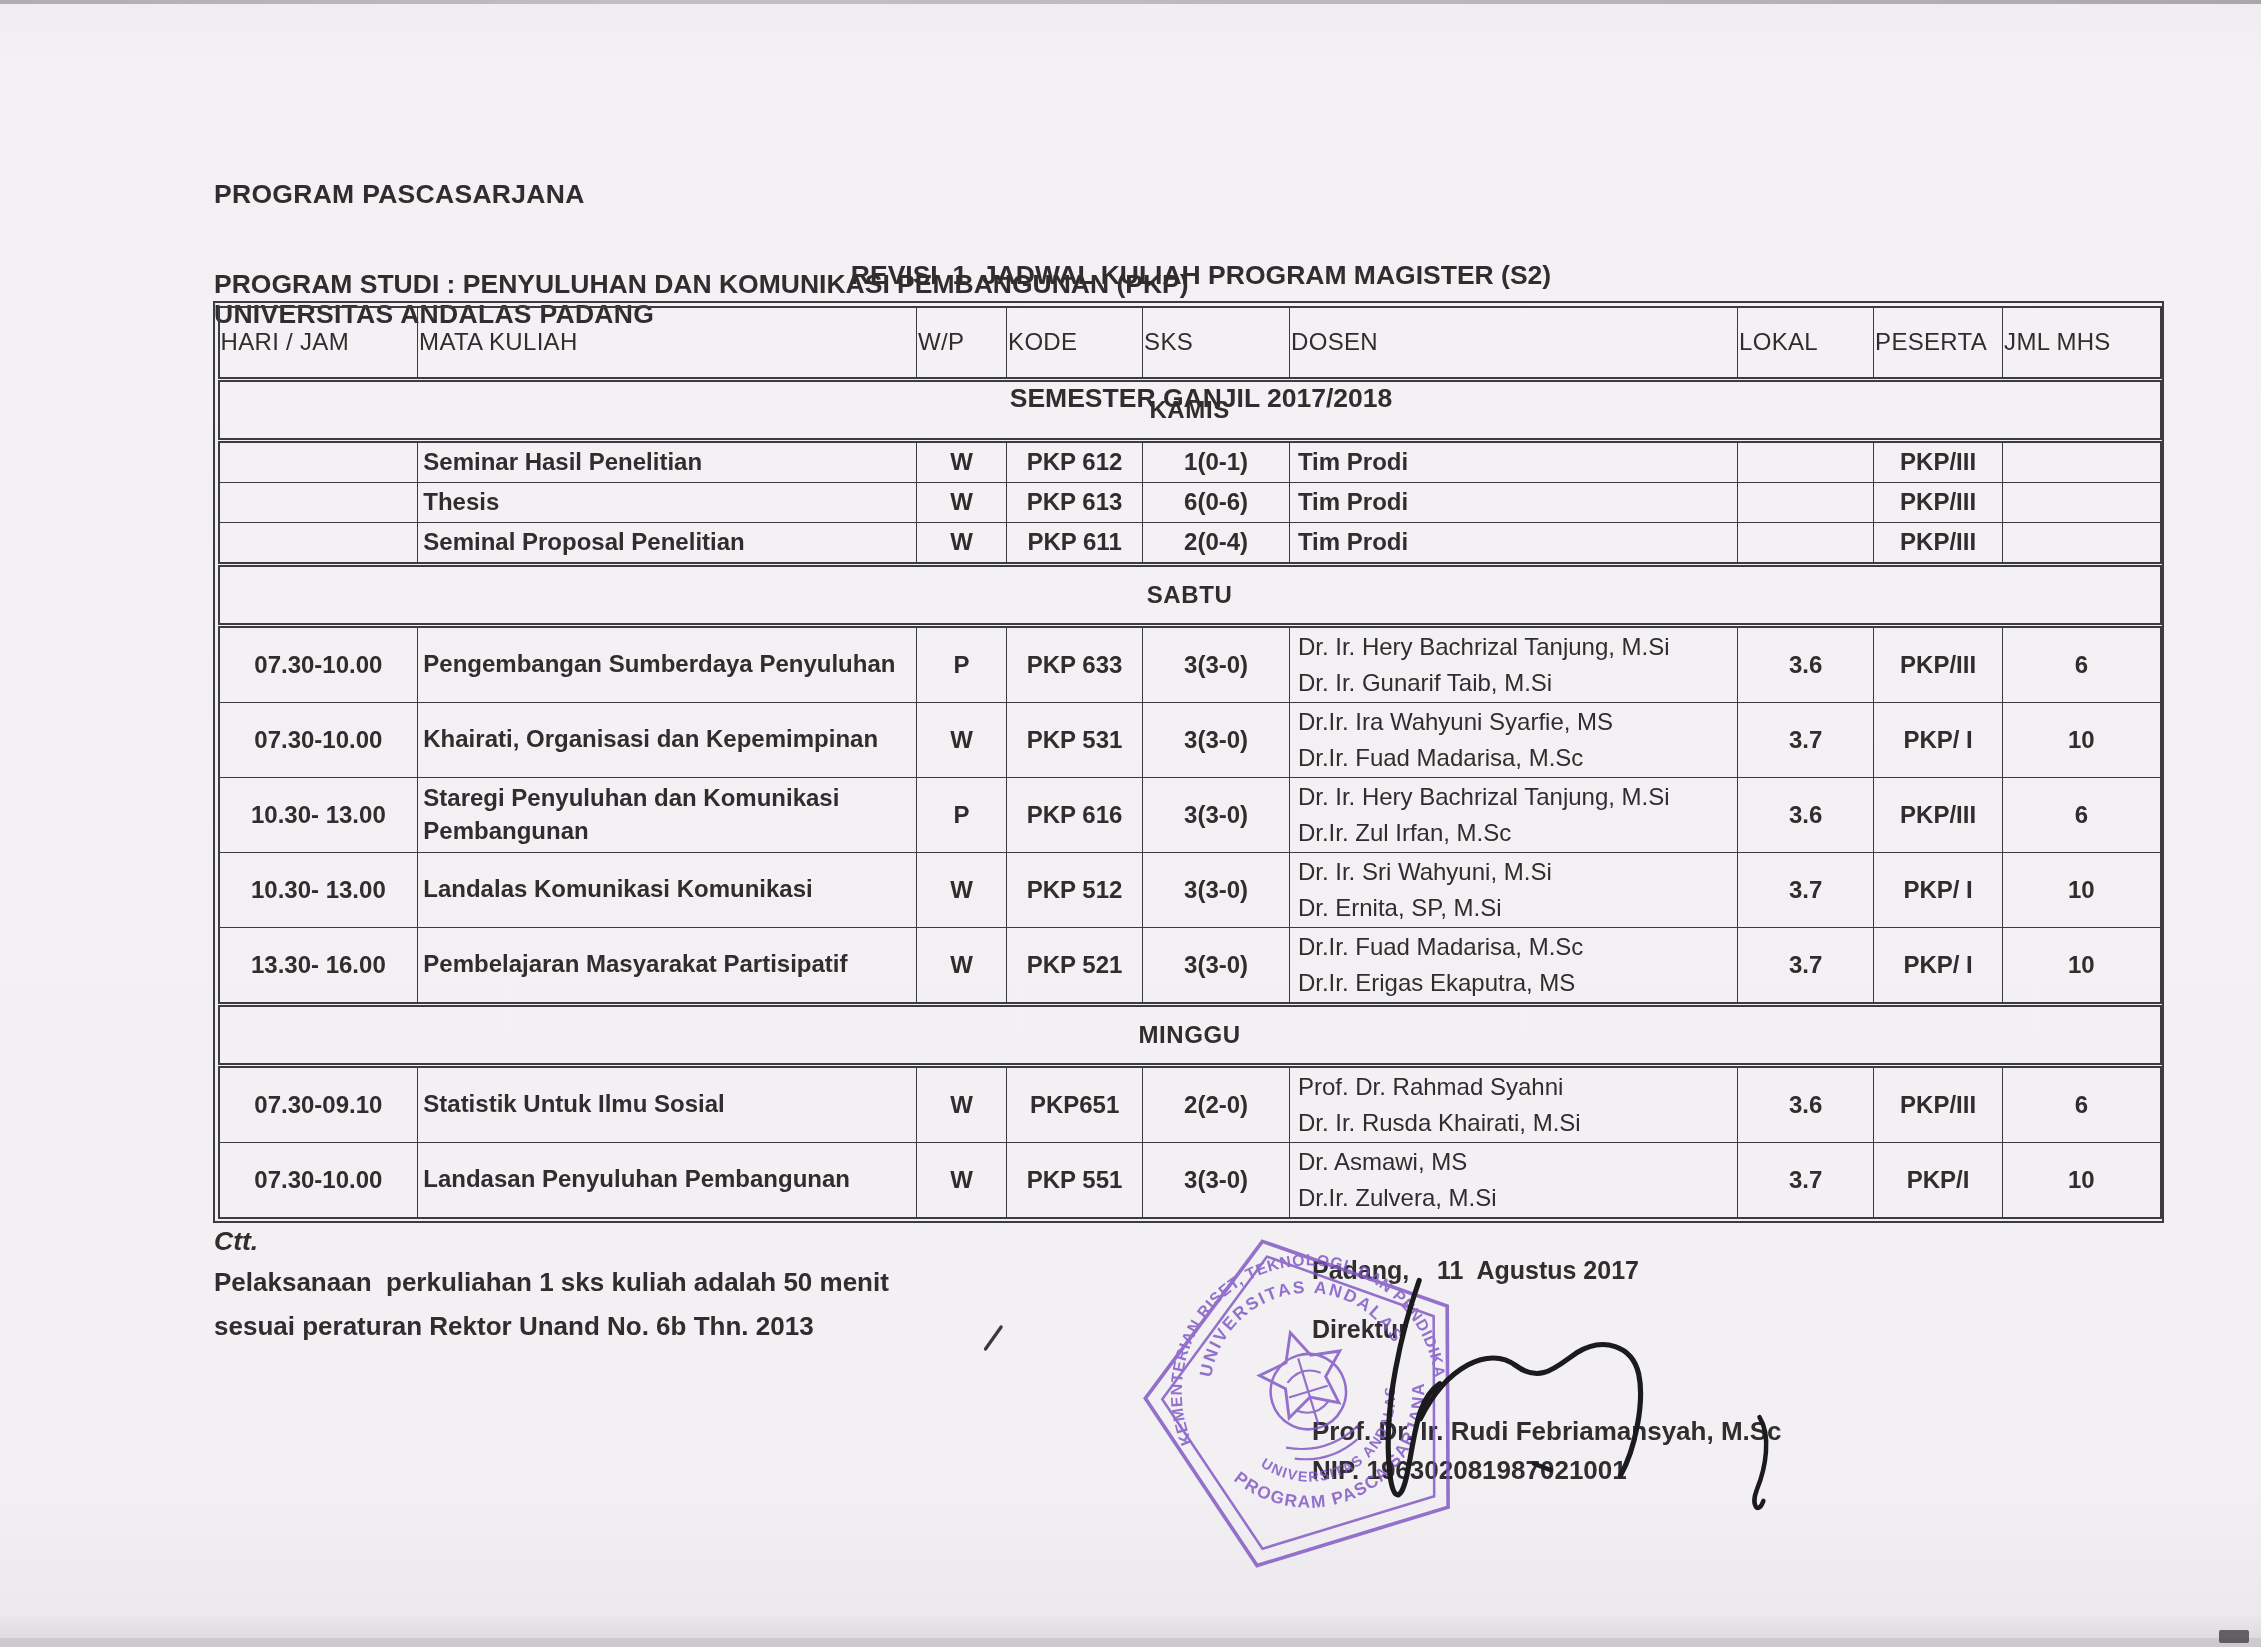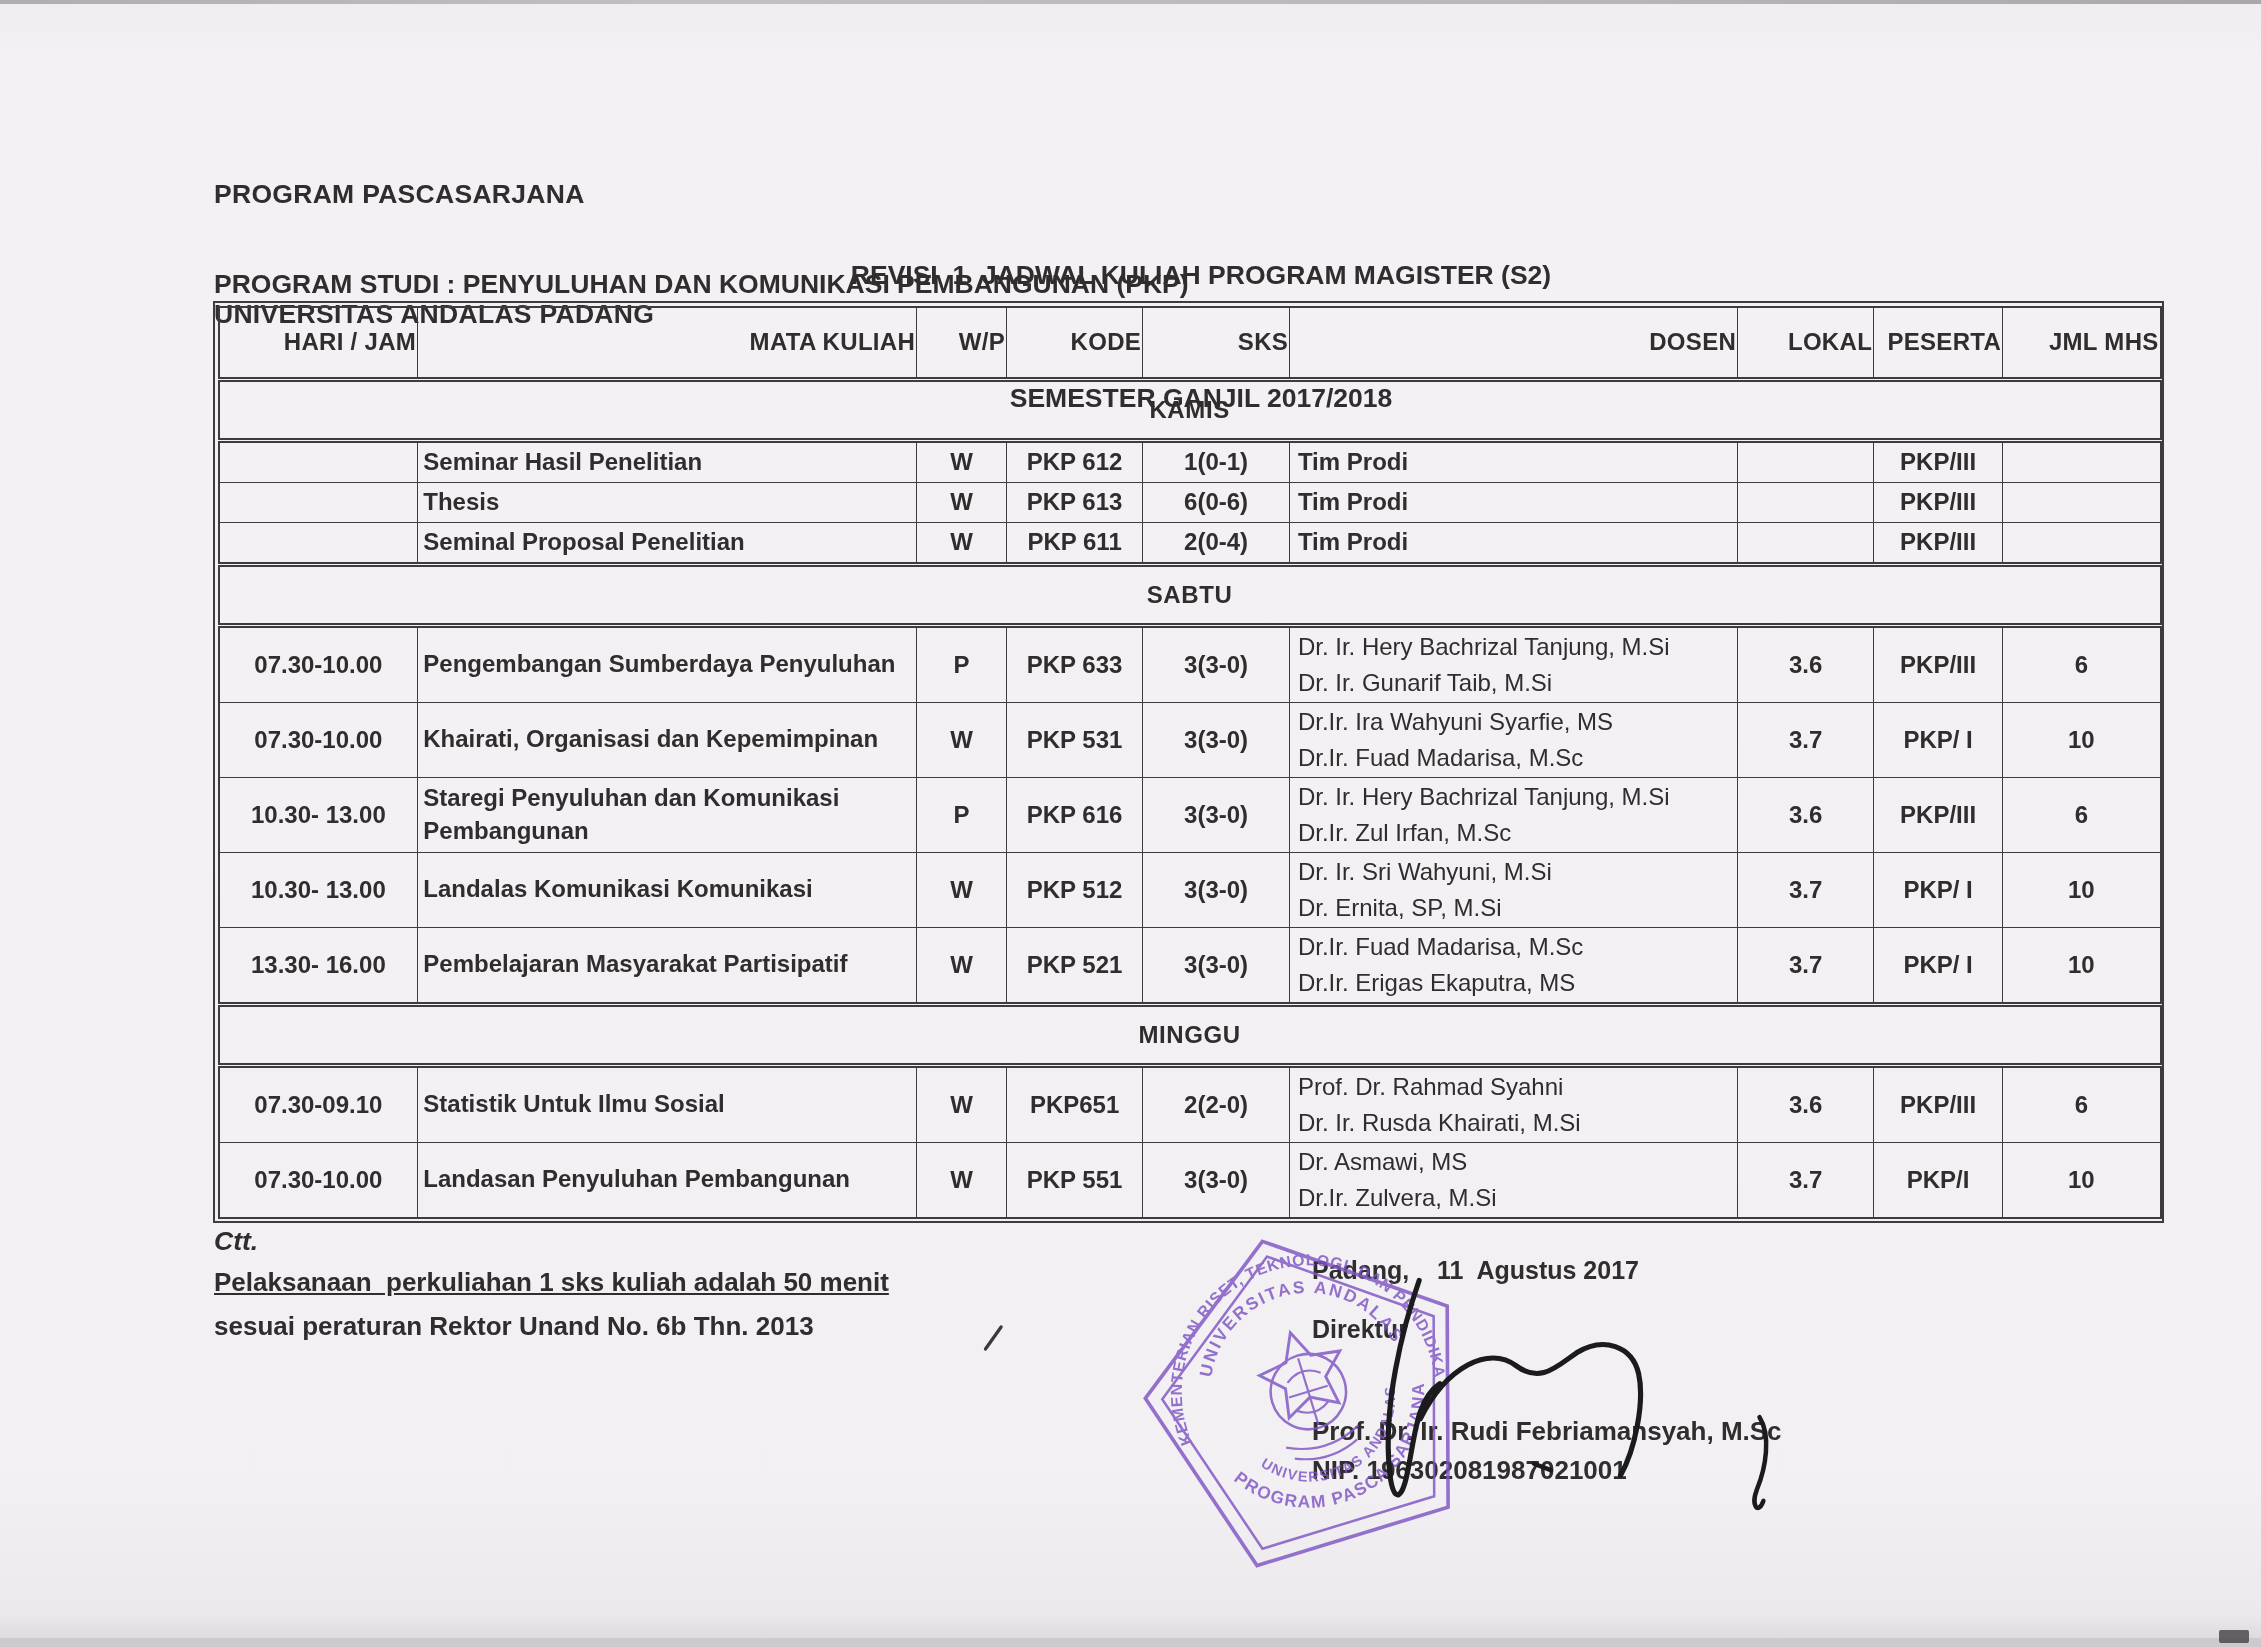"HARI / JAM" table.sched th { font-weight: 700 -> 400; text-align: right -> left }
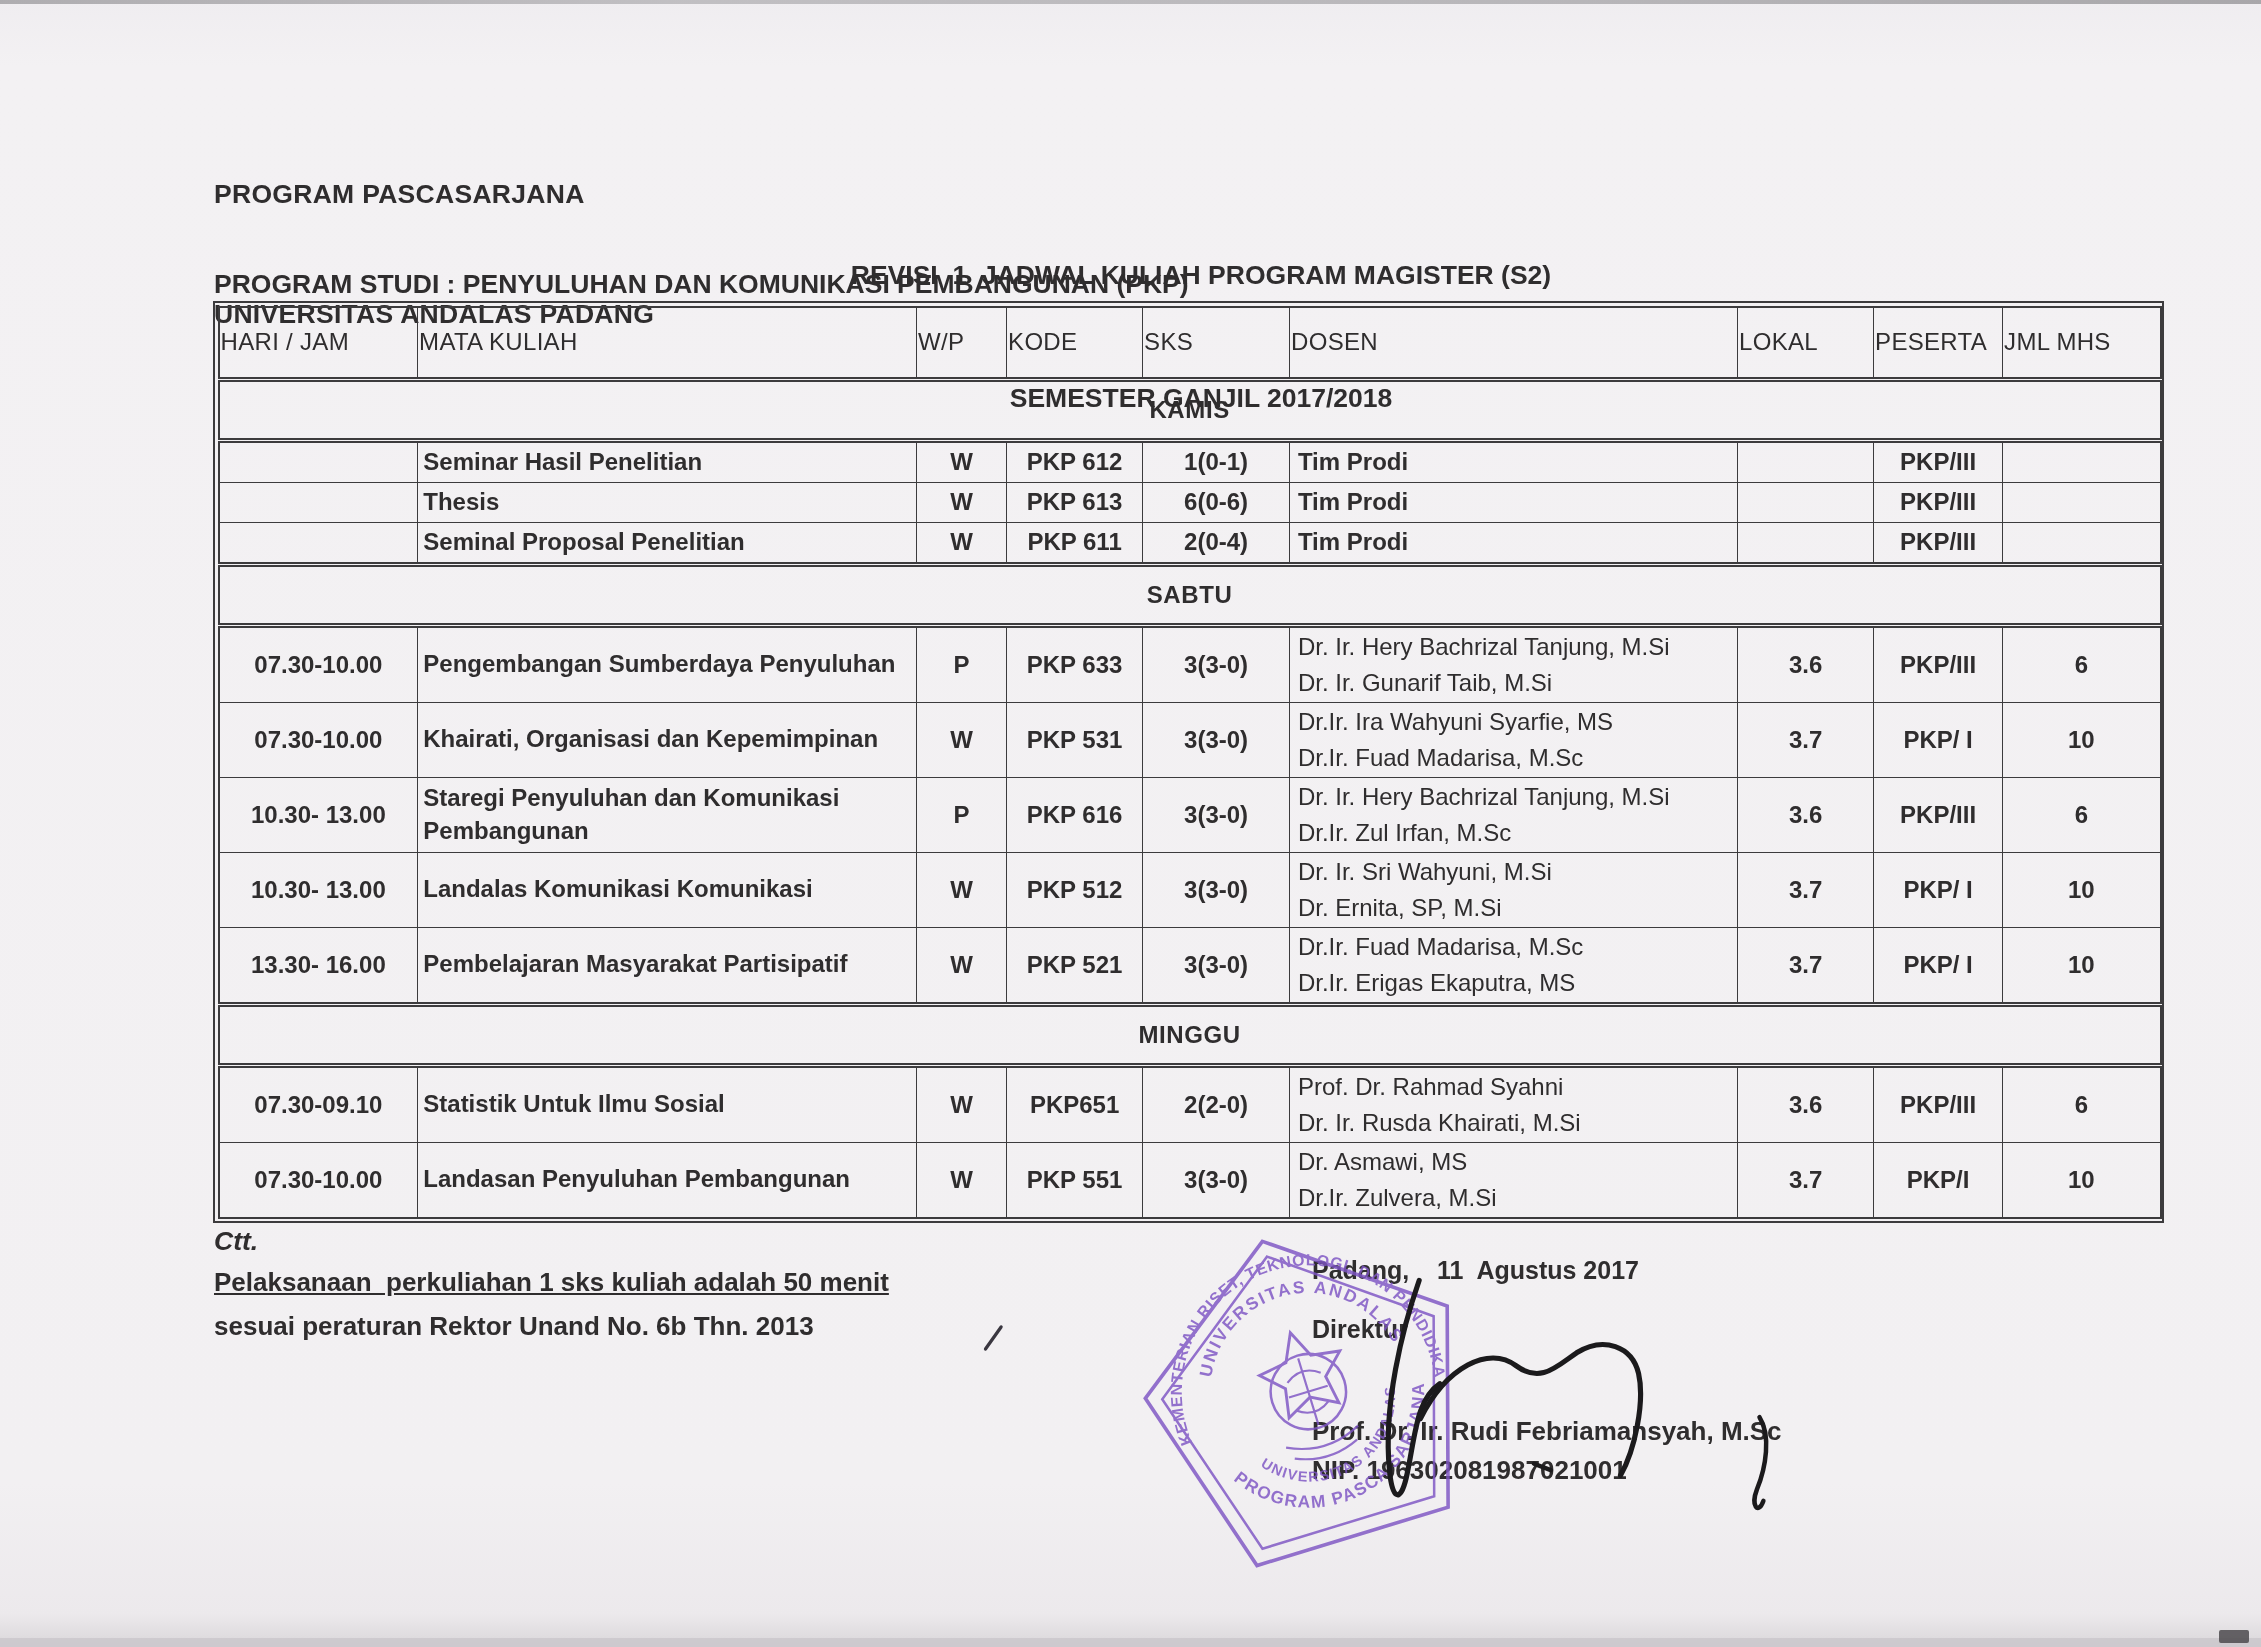"Pelaksanaan perkuliahan 1 sks kuliah" .note-1 { text-decoration: underline -> none }
